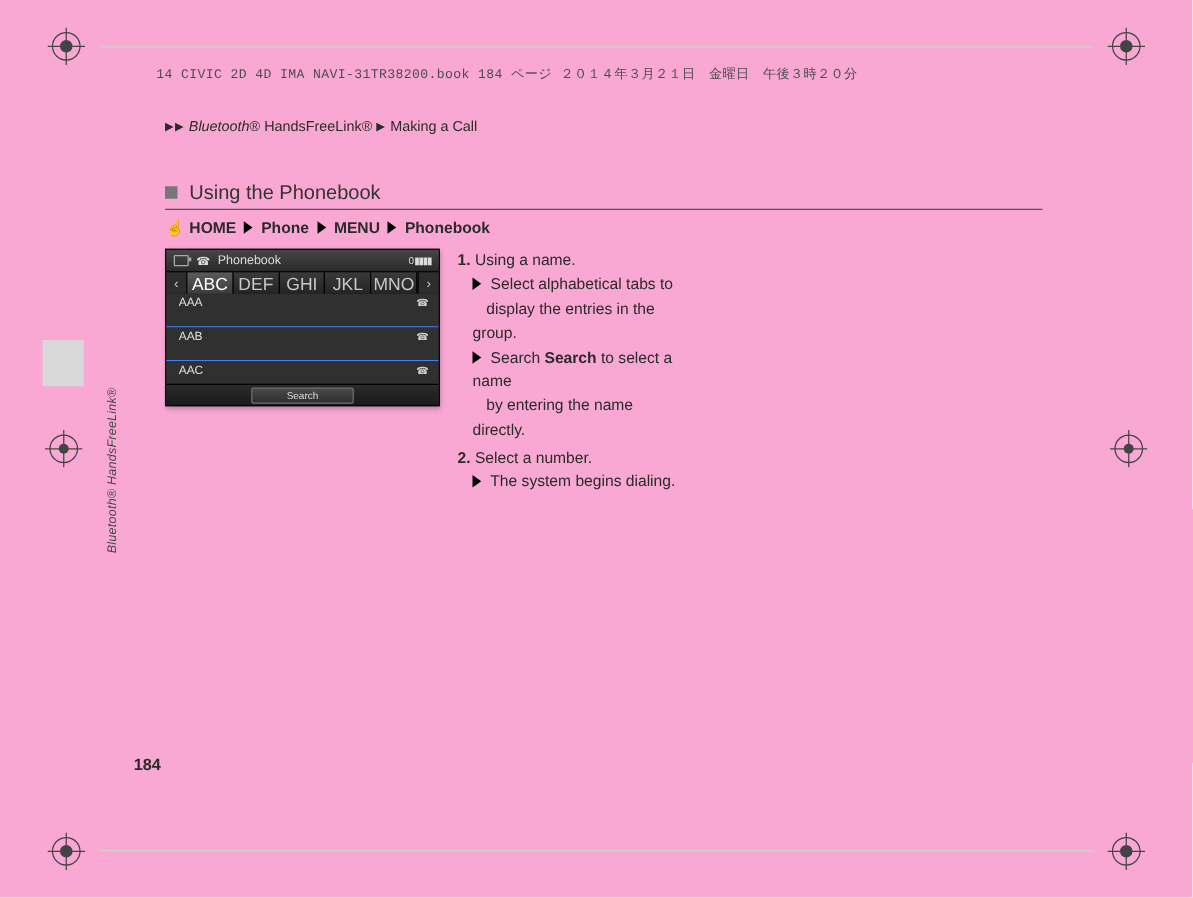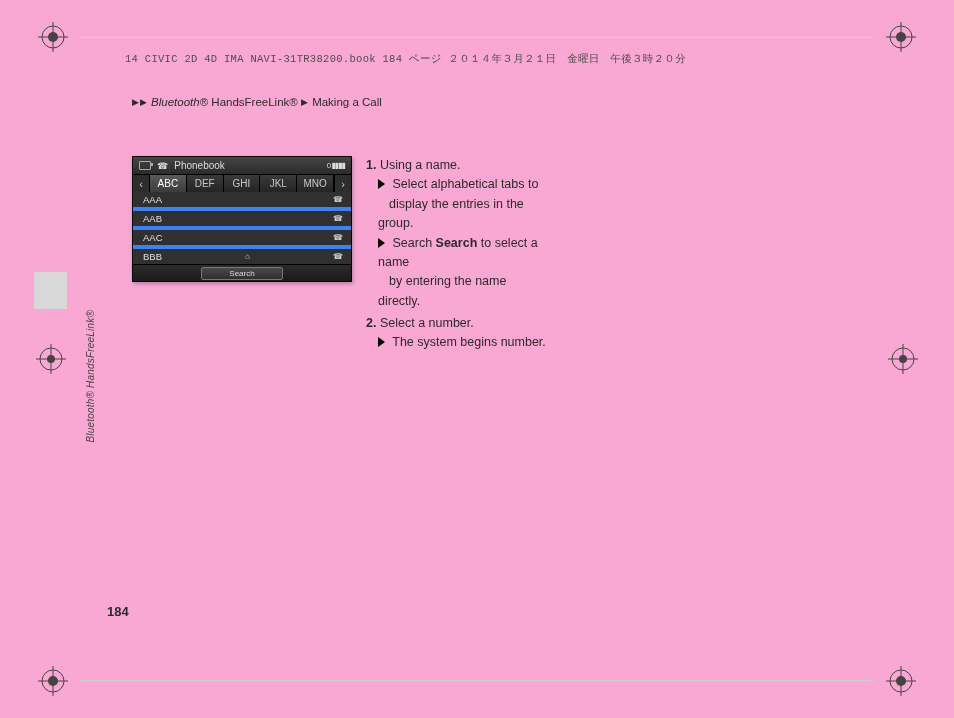"Using the Phonebook" div.section-title { html: none -> <div> <span></span> <span>Using the Phonebook</span> </div> }
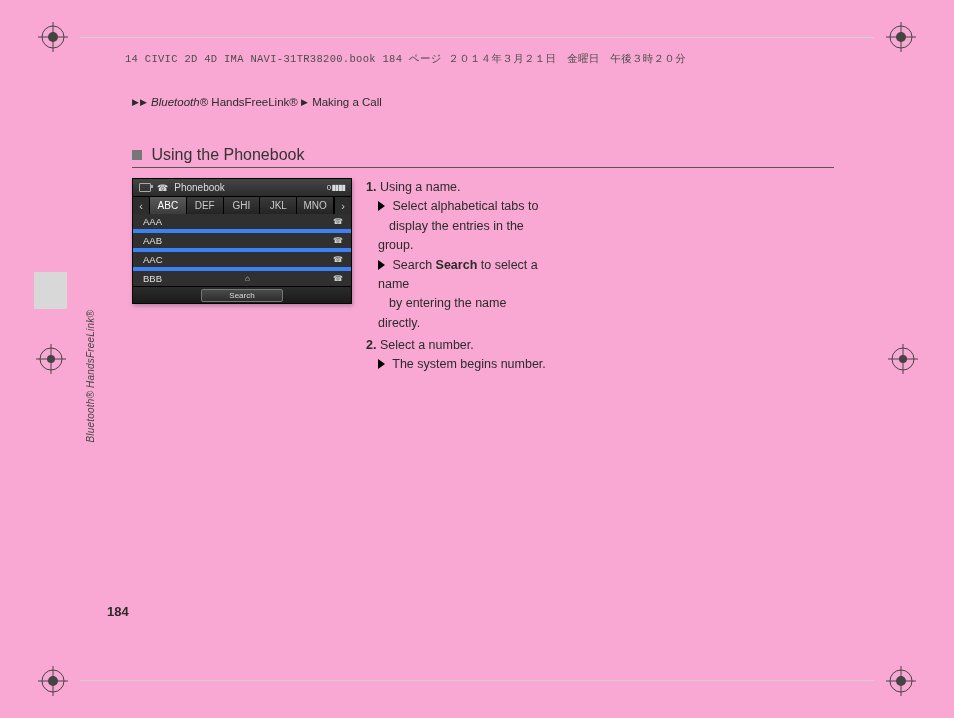"☝ HOME Phone MENU Phonebook" div.navpath { html: none -> <div> <span>☝</span> <b>HOME</b> <span></span> <b>Phone</b> <span></span> <b>MENU</b> <span></span> <b>Phonebook</b> </div> }
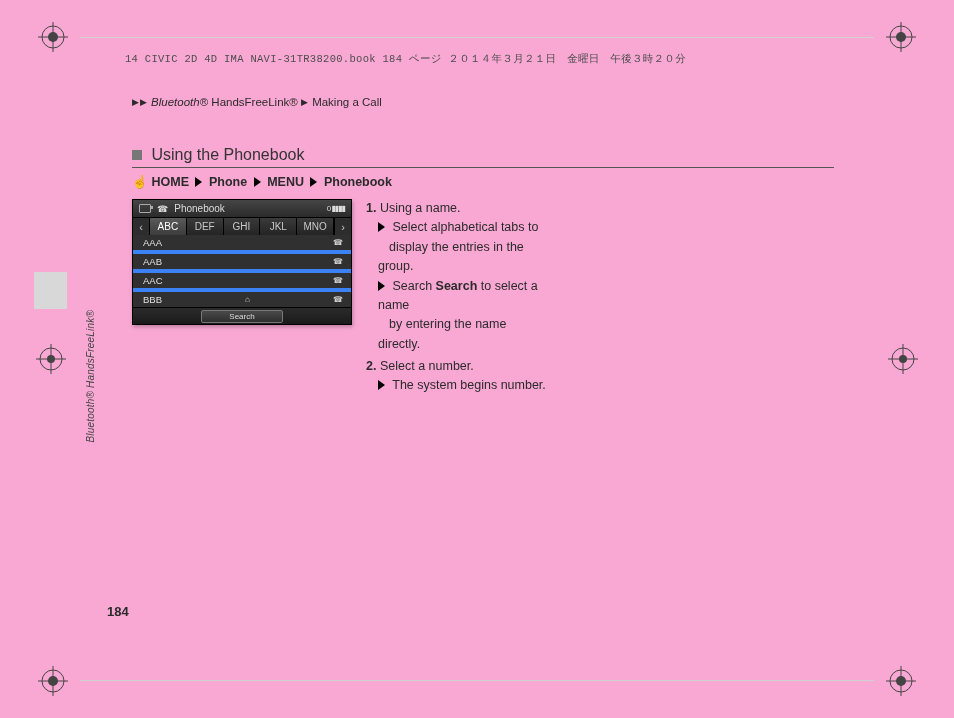"ABC" .tabs .tab { font-size: 10px -> 14px }
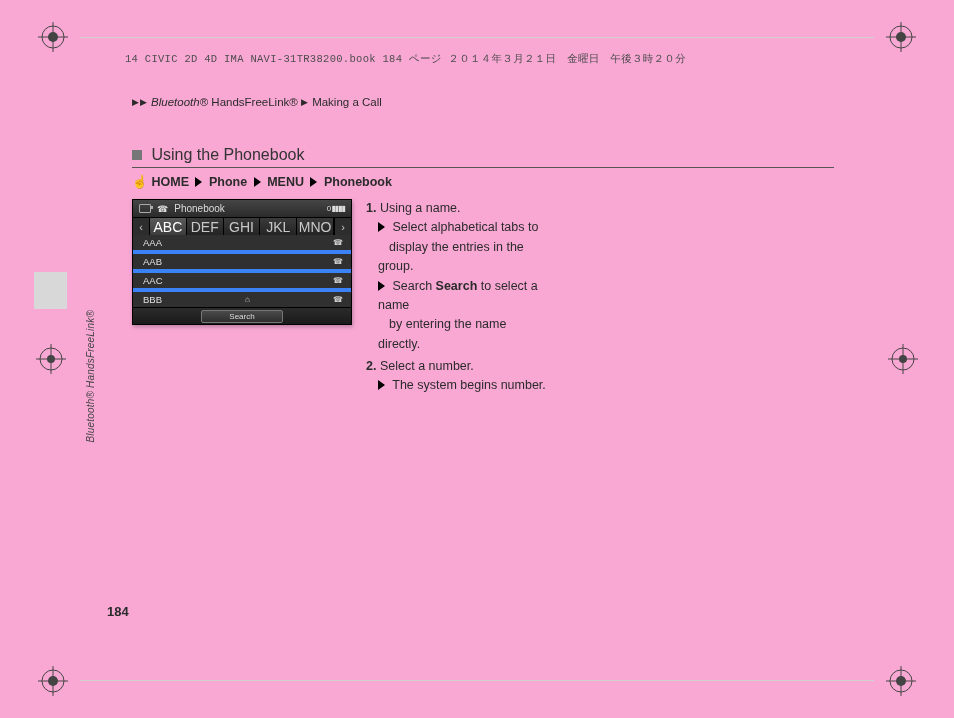"AAA" .list .entry { border-bottom: 4px solid #3b82f6 -> 1px solid #3b82f6; padding: 0 8px 1px 10px -> 0 8px 12px 10px }
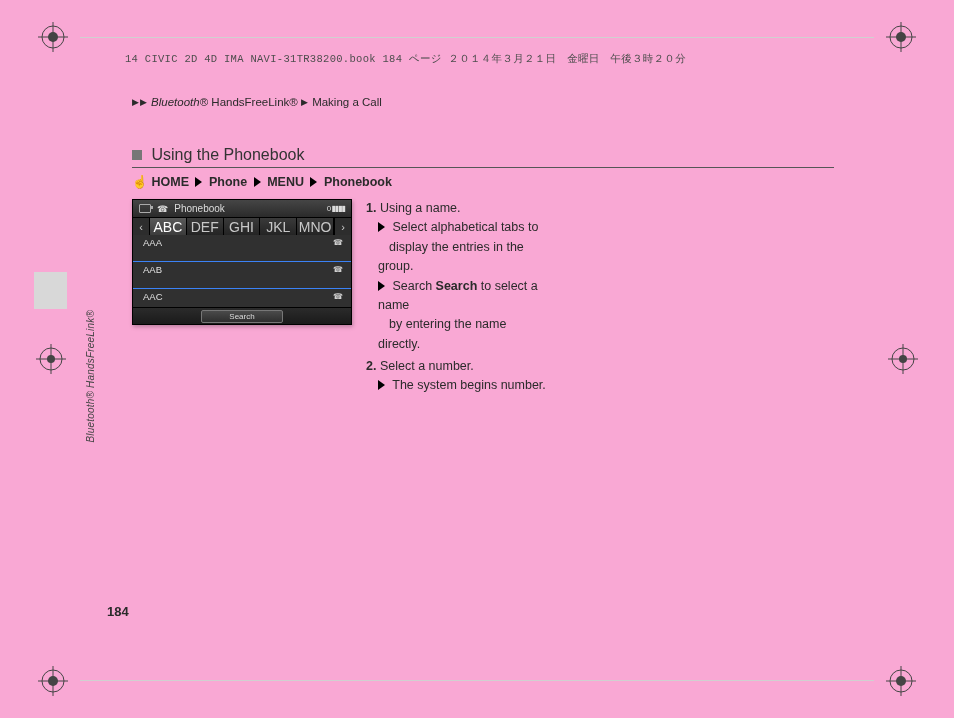"The system begins number." span { text: number -> dialing }
